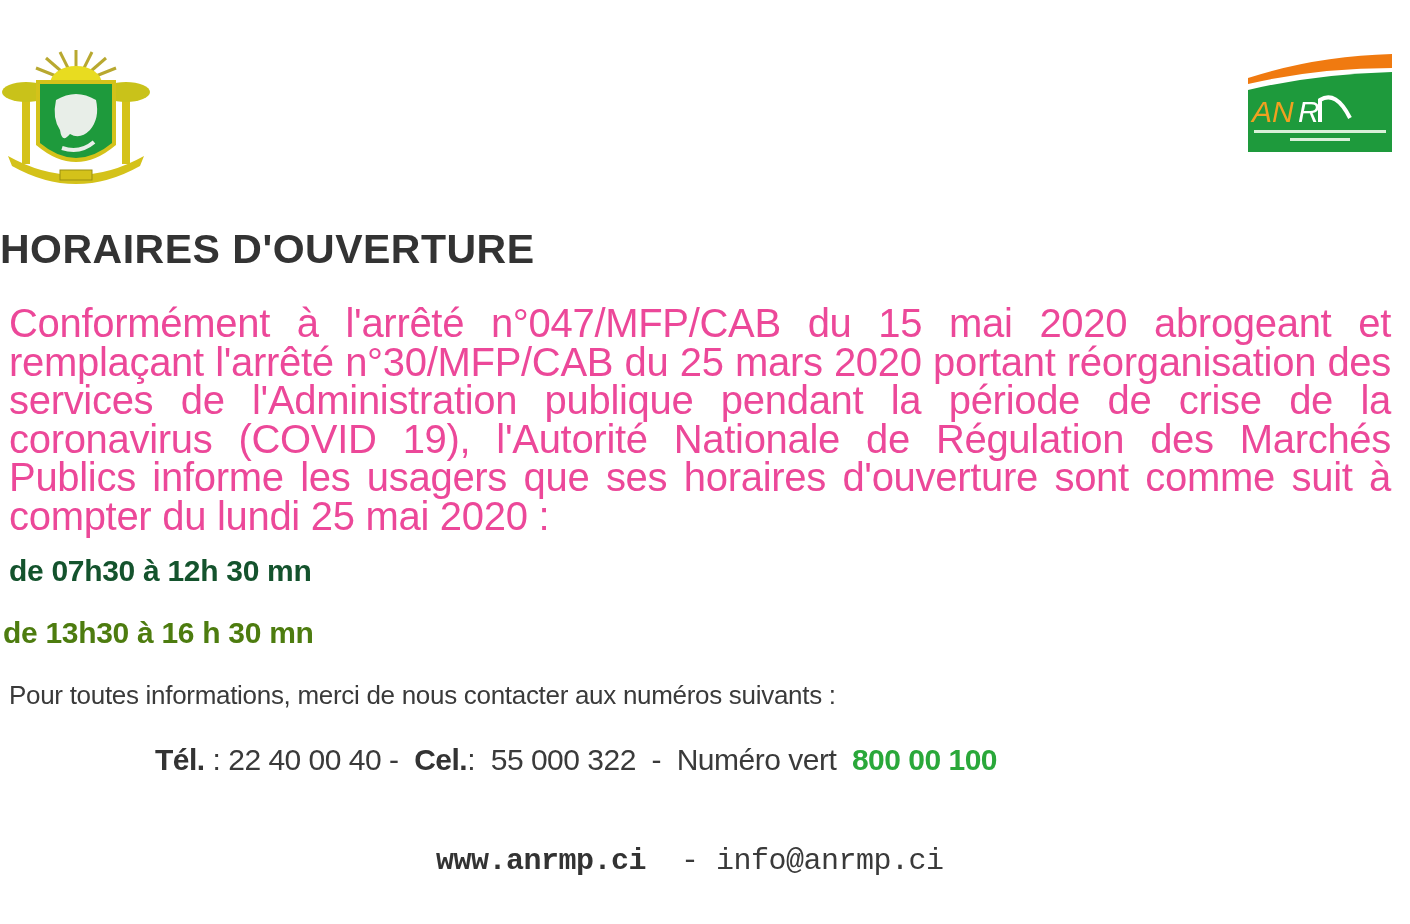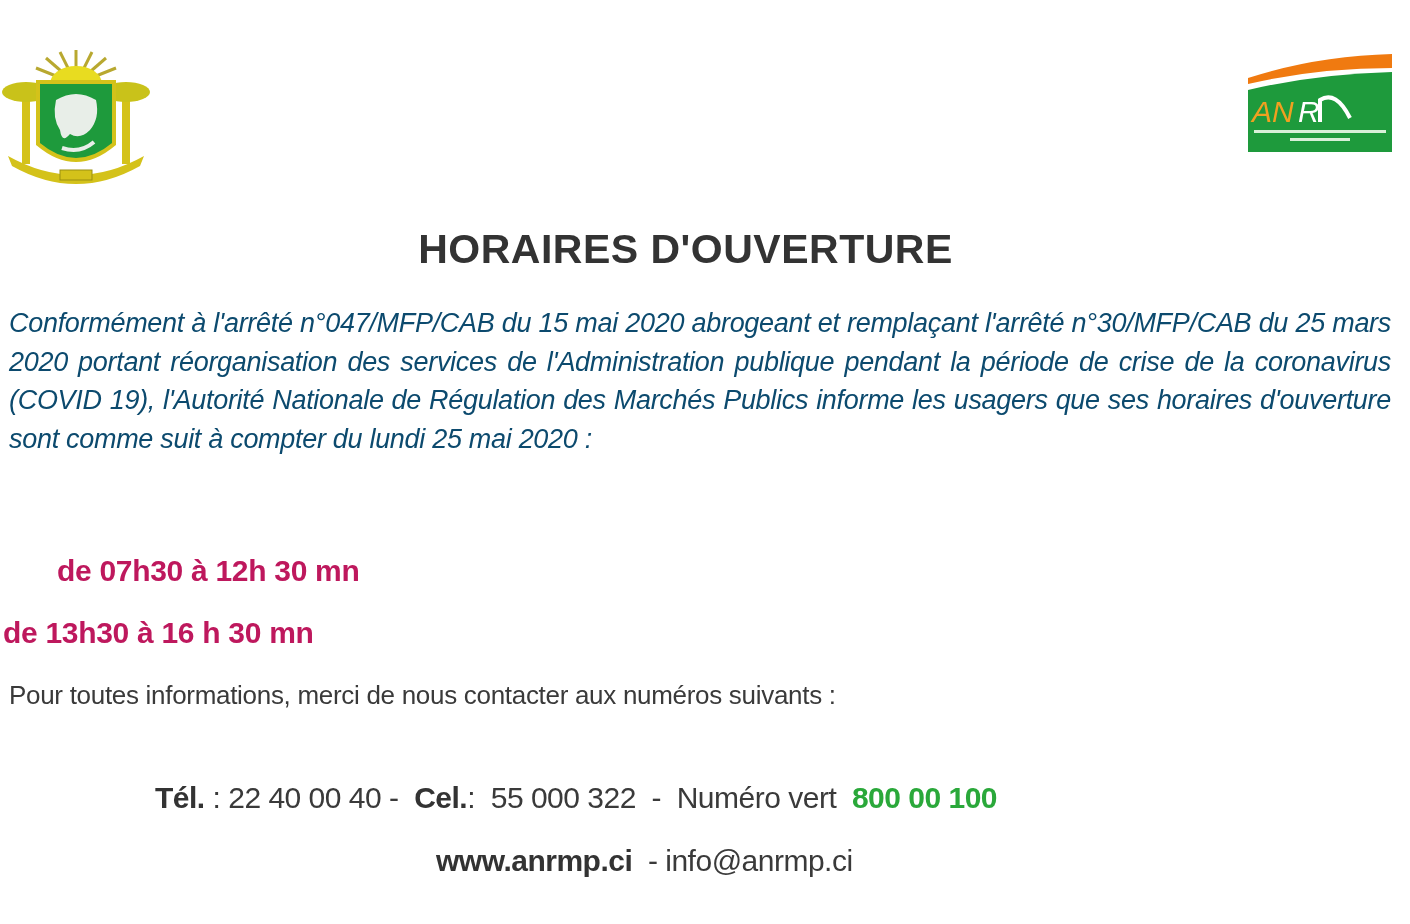"HORAIRES D'OUVERTURE" .title { margin-left: 48px -> none; text-align: center -> none }
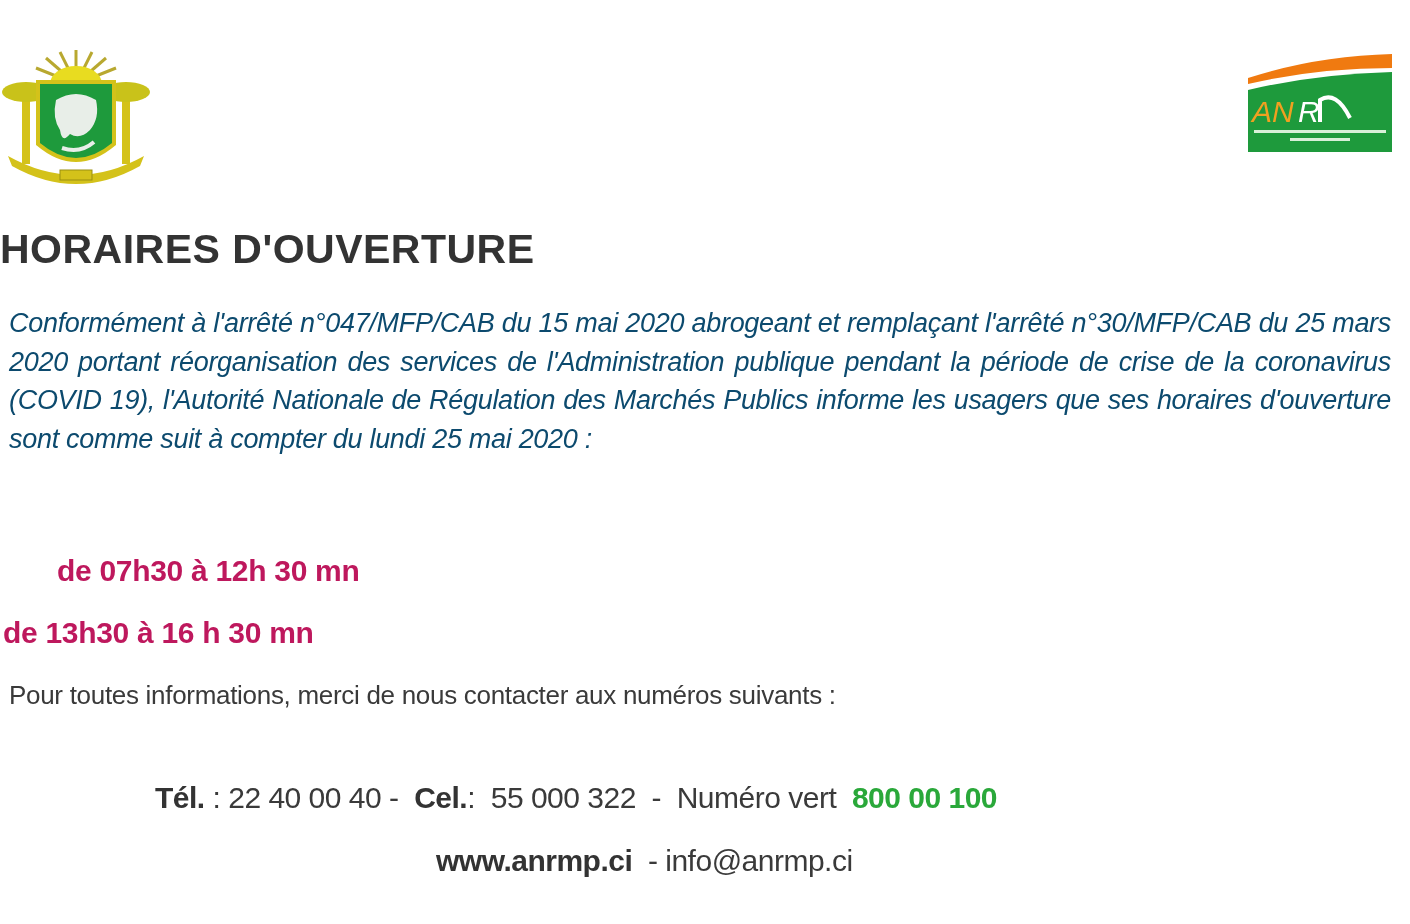"Conformément à l'arrêté n°047/MFP/CAB du" .para { color: #0c4a6e -> #ec4899; font-size: 27px -> 40px; font-style: italic -> none }
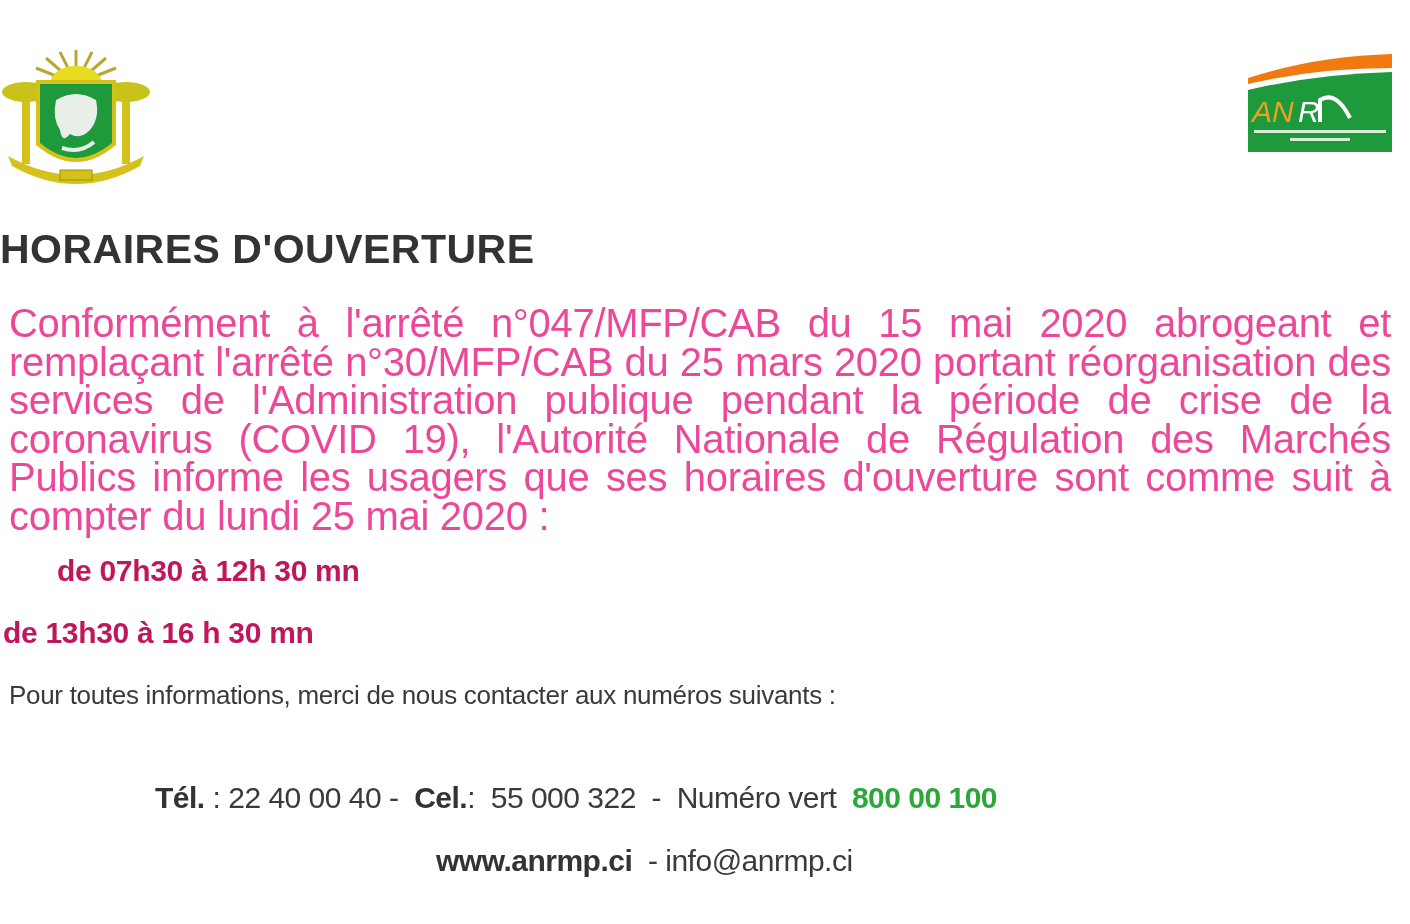"de 07h30 à 12h 30" .hours1 { color: #be185d -> #14532d; margin-left: 48px -> none }
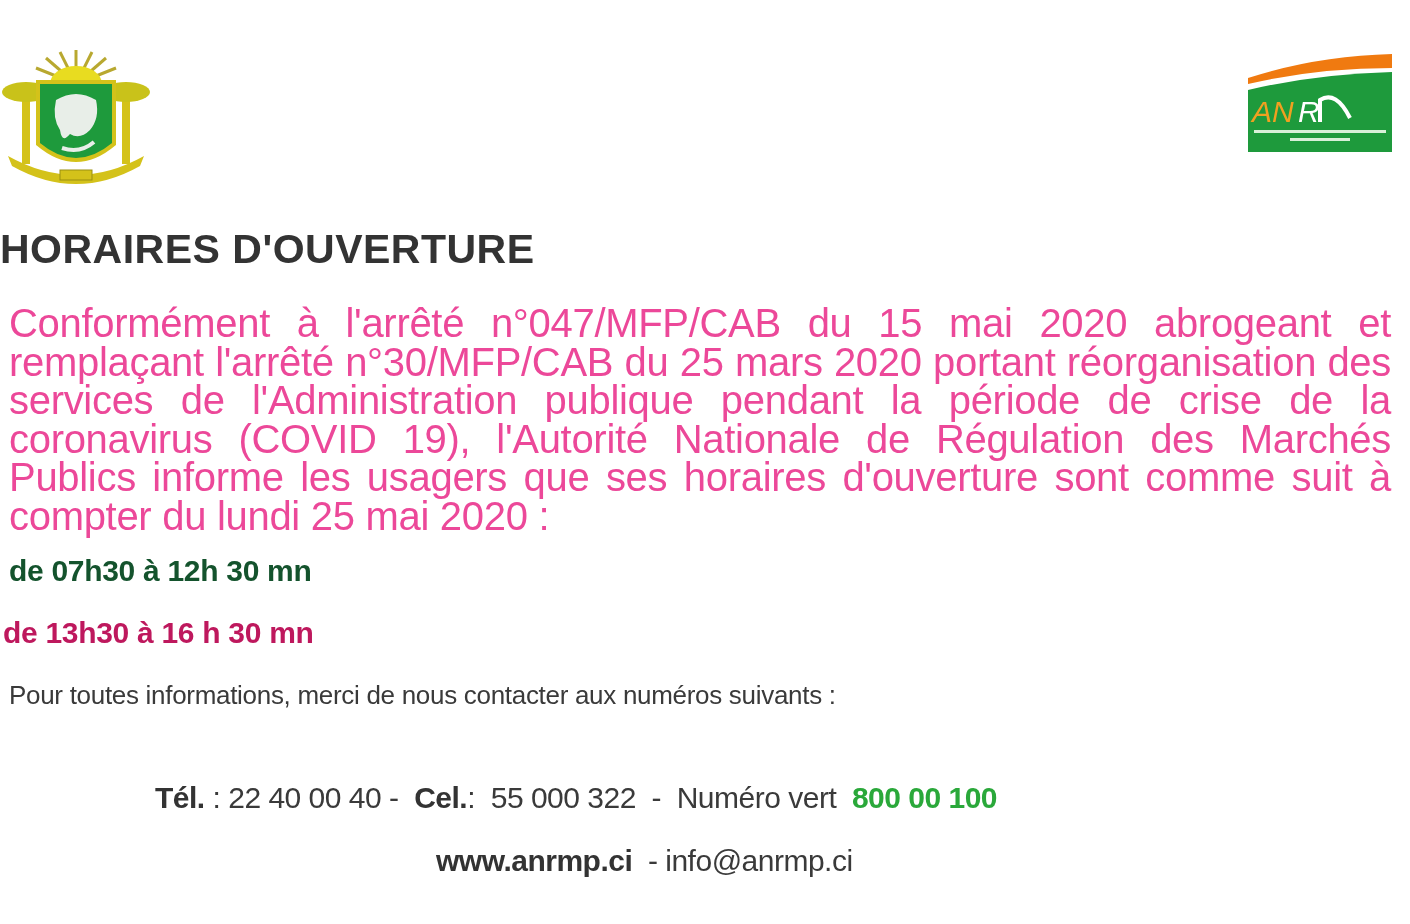"de 13h30 à 16 h" .hours2 { color: #be185d -> #4d7c0f }
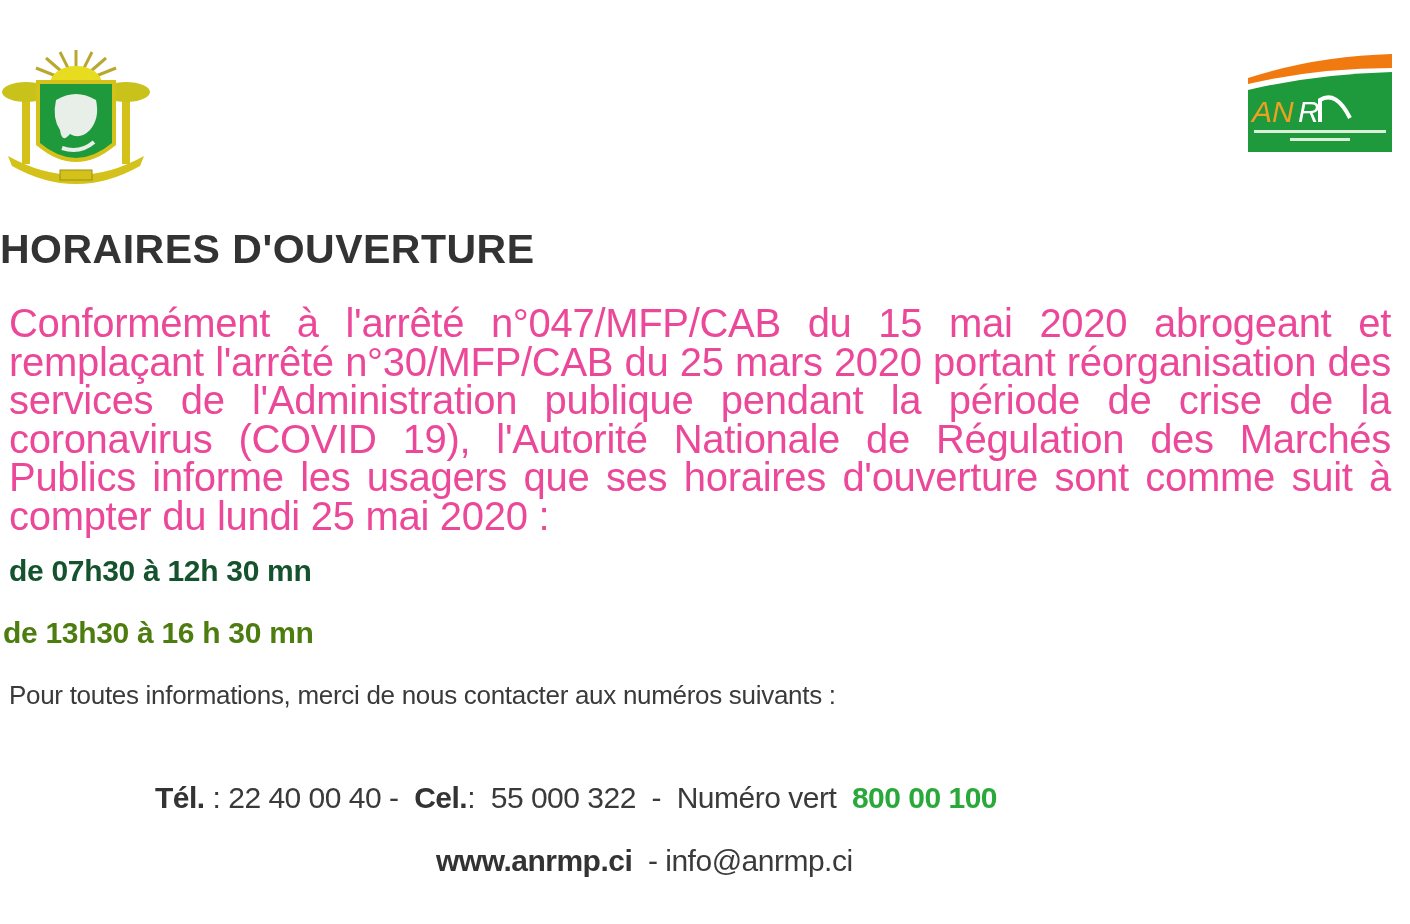"Tél. : 22 40 00" .contact-line { top: 781px -> 743px }
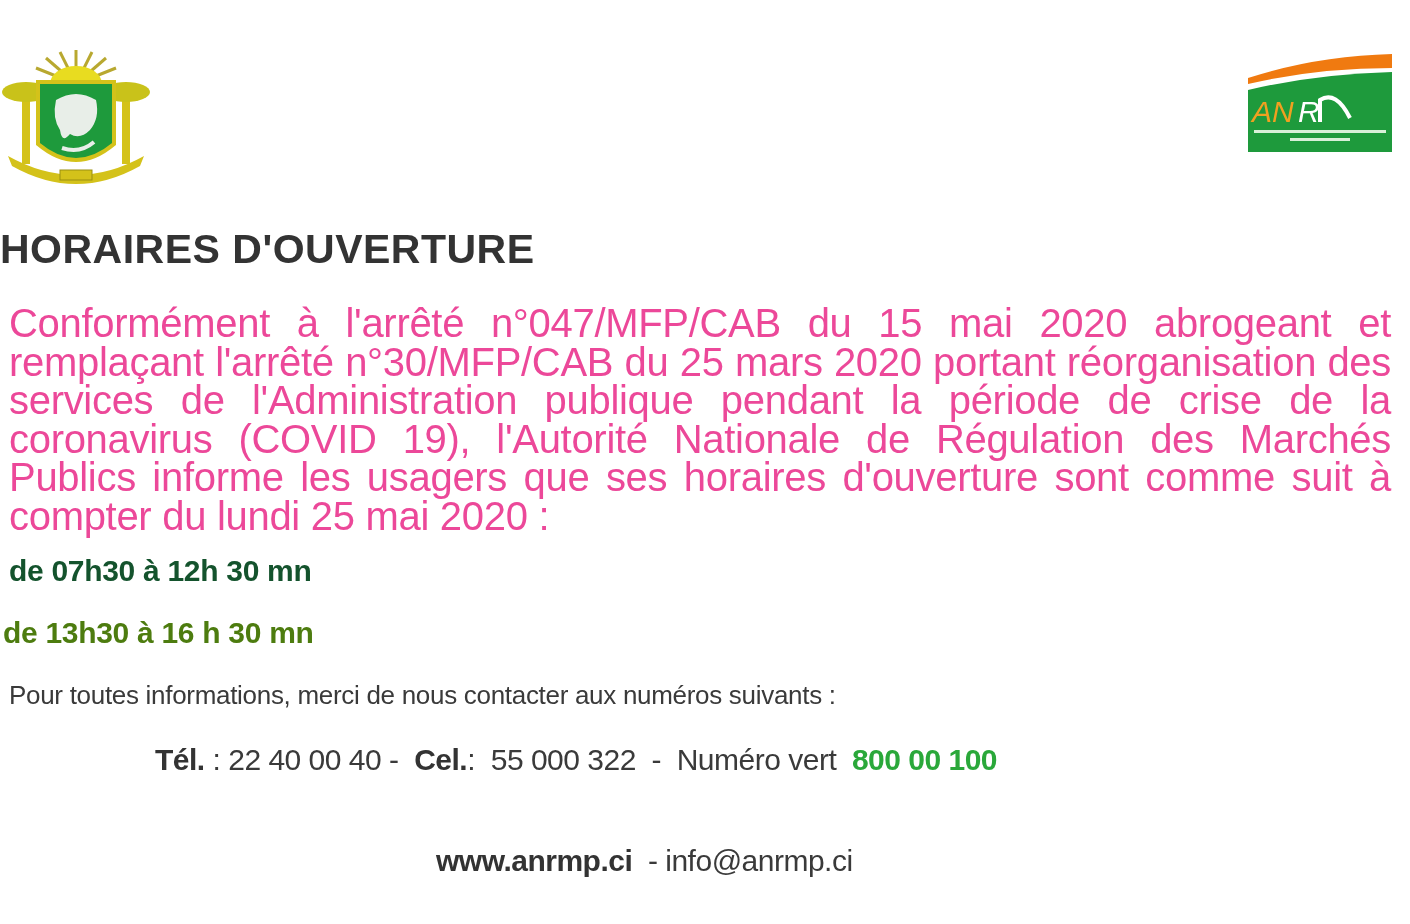"www.anrmp.ci - info@anrmp.ci" .web-line { font-family: none -> Liberation Mono, monospace }
